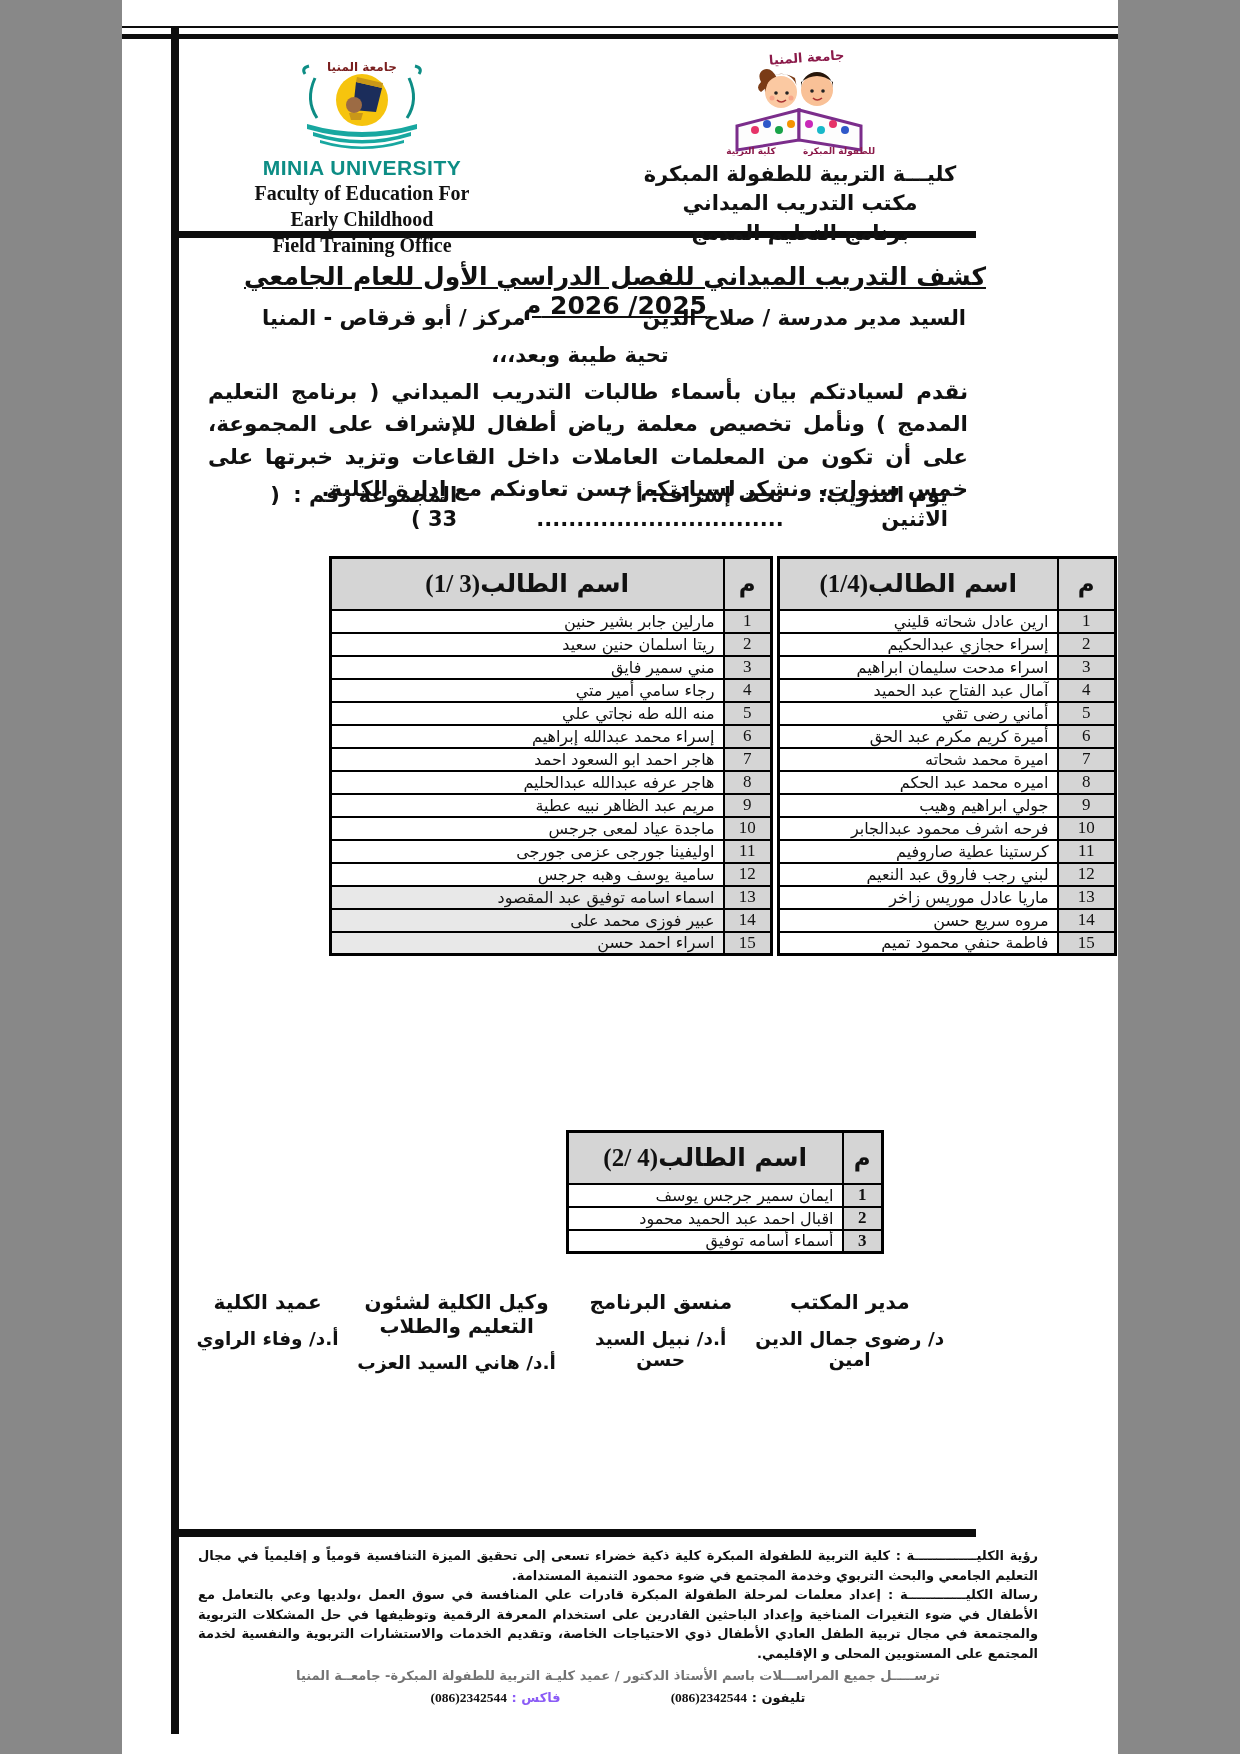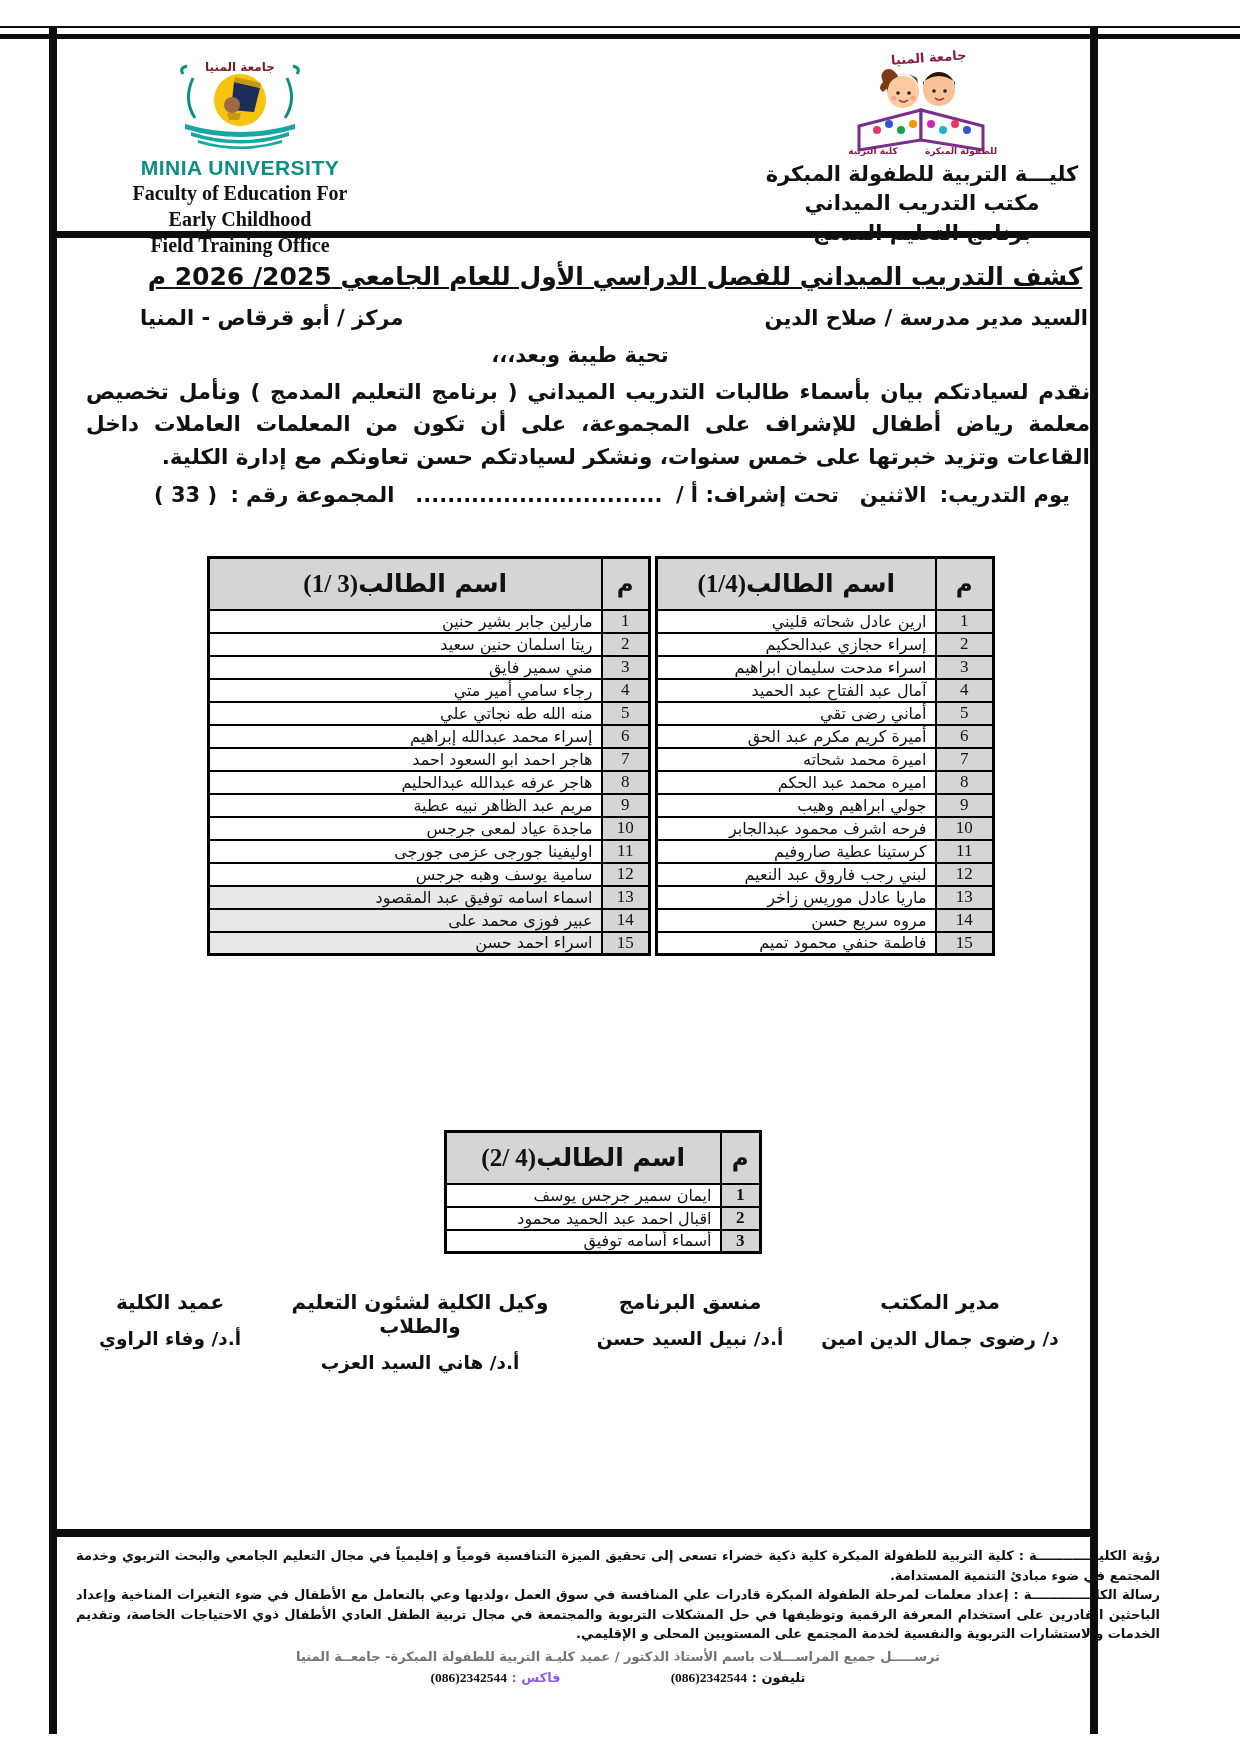"جامعة المنيا" .page { width: 1240px -> 996px }
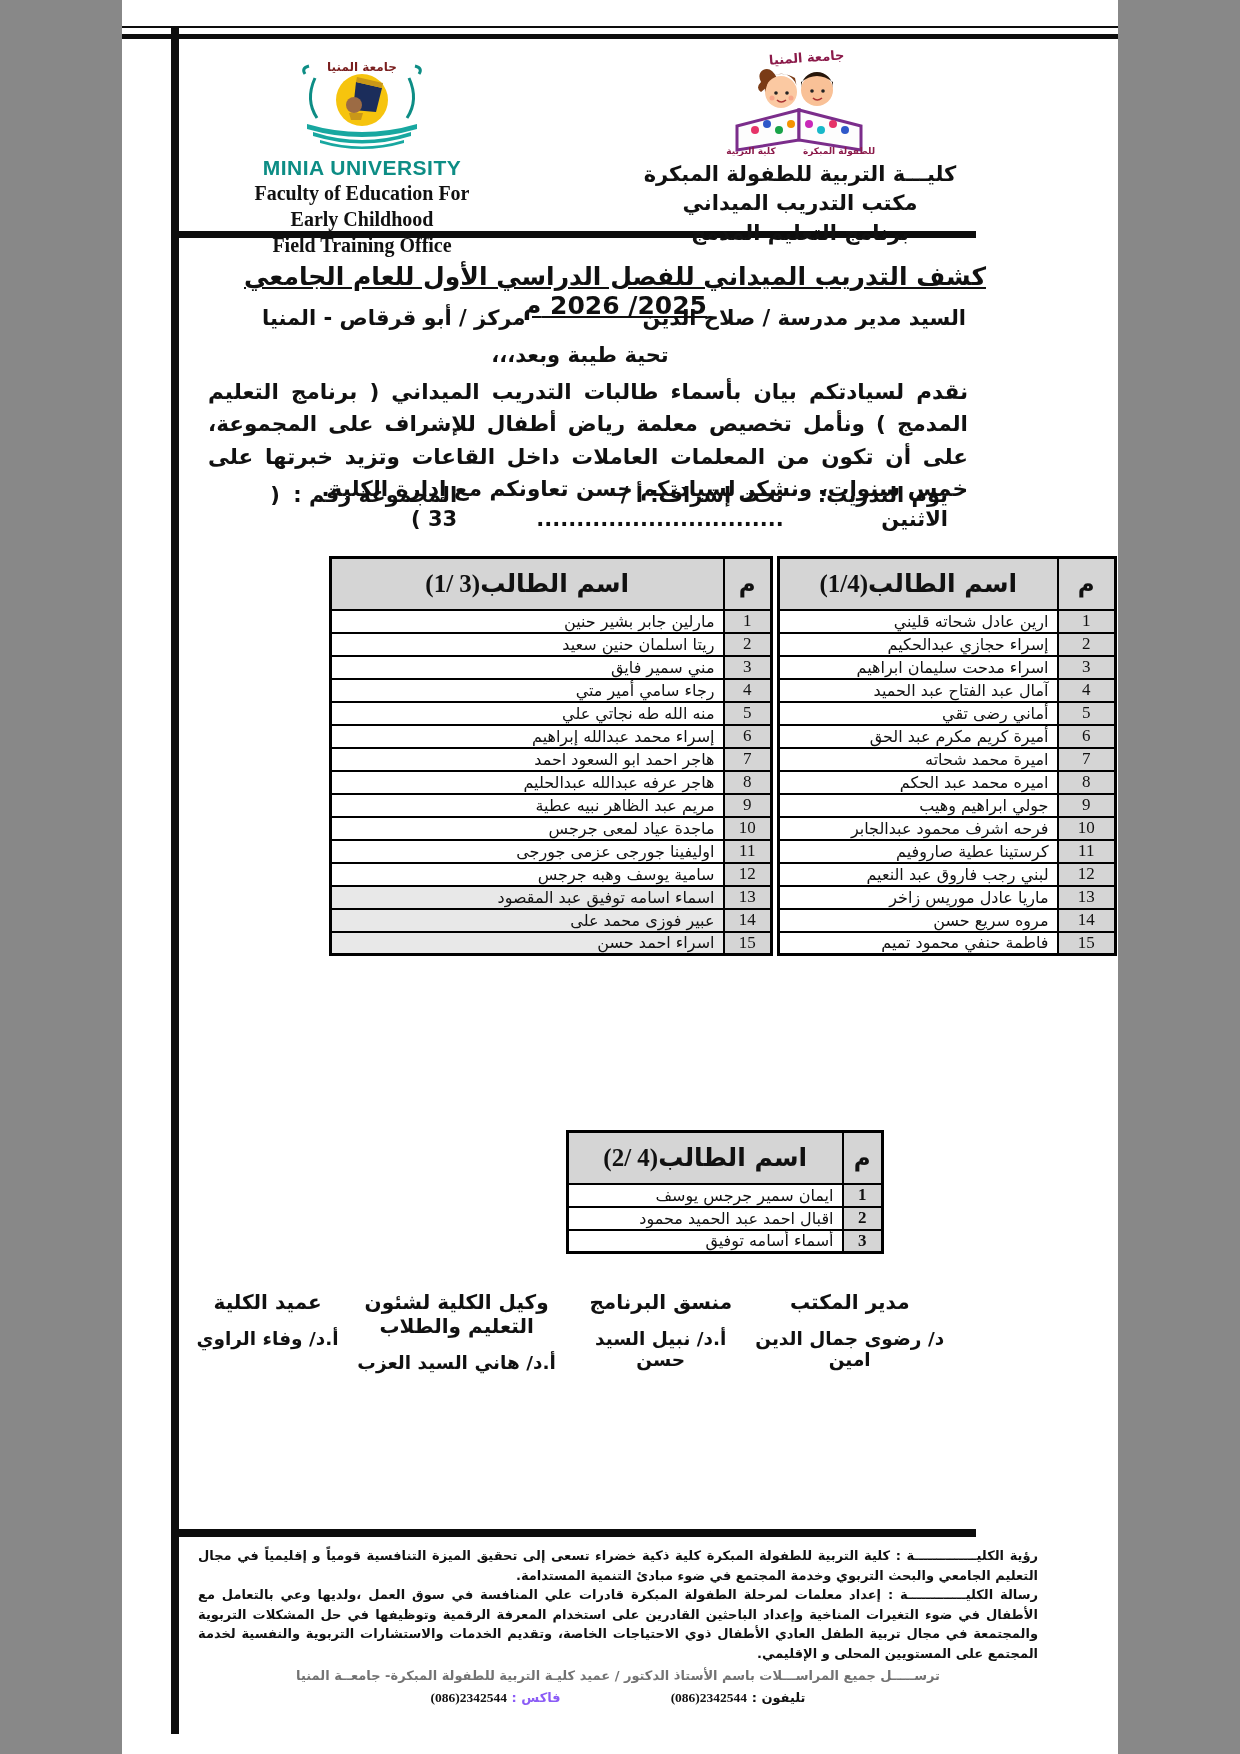"كلية التربية للطفولة المبكرة كلية" span { text: مبادئ -> محمود }
